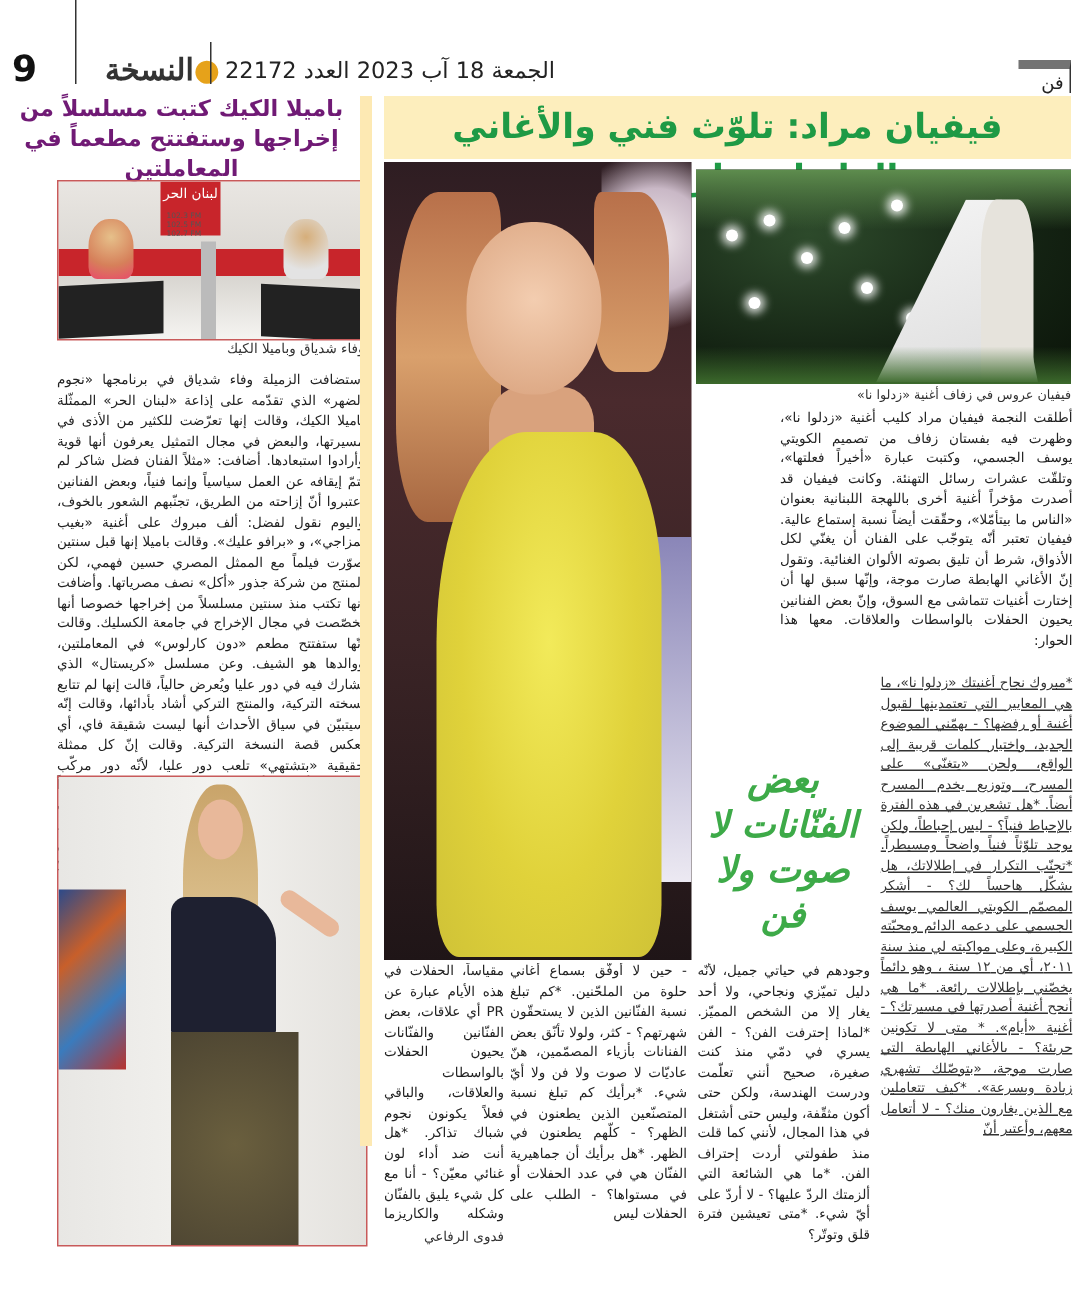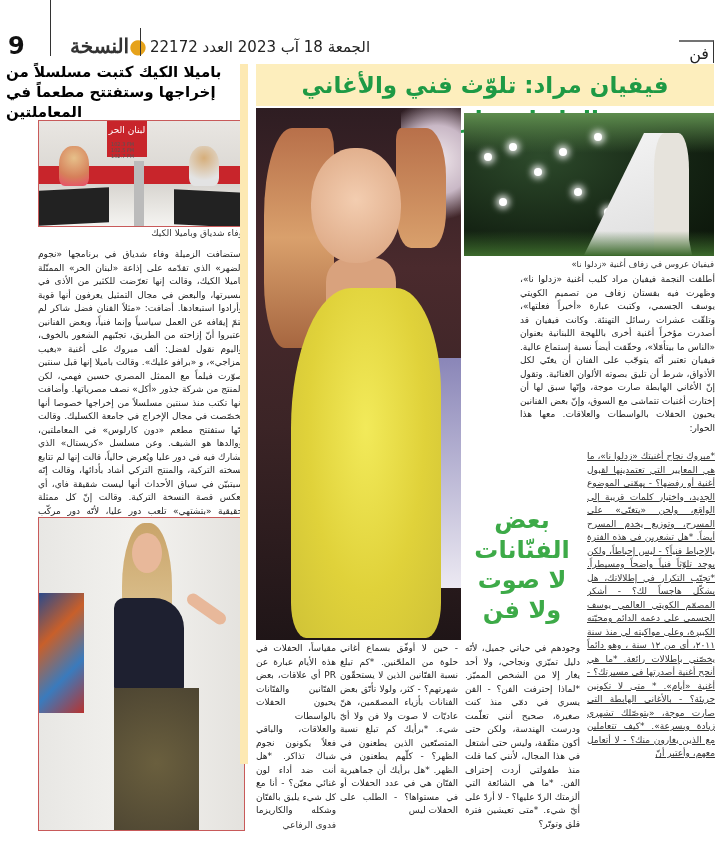"فن" .masthead .section { border-top: 2px solid #737373 -> 6px solid #737373; font-size: 16px -> 12px }
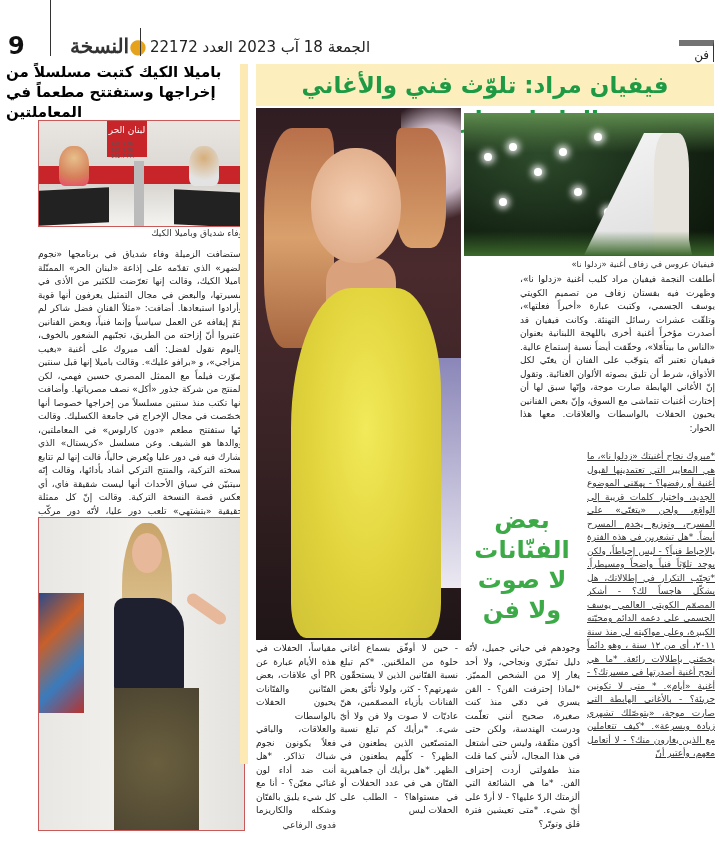"باميلا الكيك كتبت مسلسلاً من" .side-headline { color: #000000 -> #701a75; text-align: left -> center }
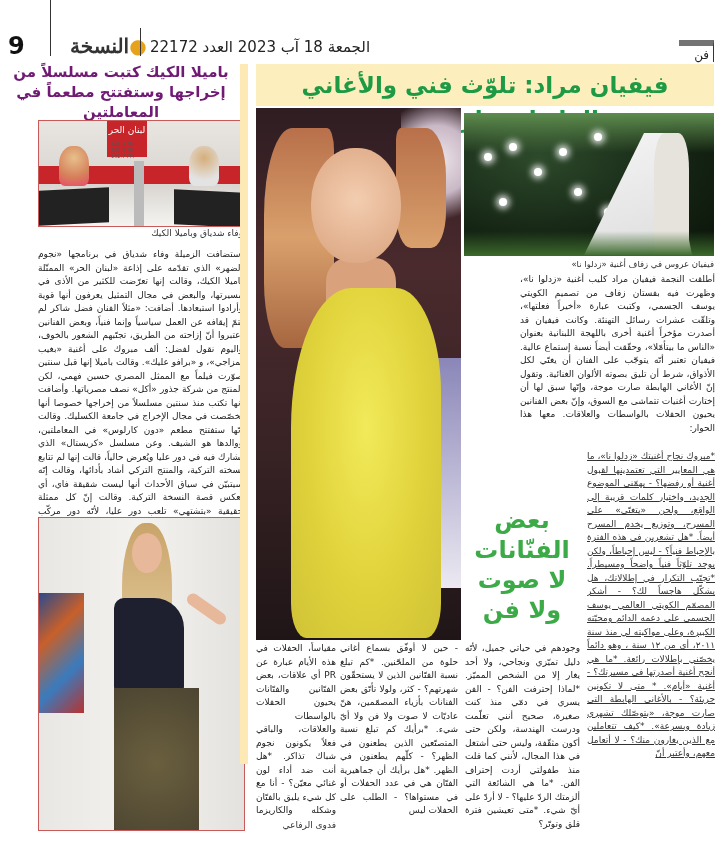"بعض الفنّانات لا صوت ولا" div.abs { font-style: none -> italic }
